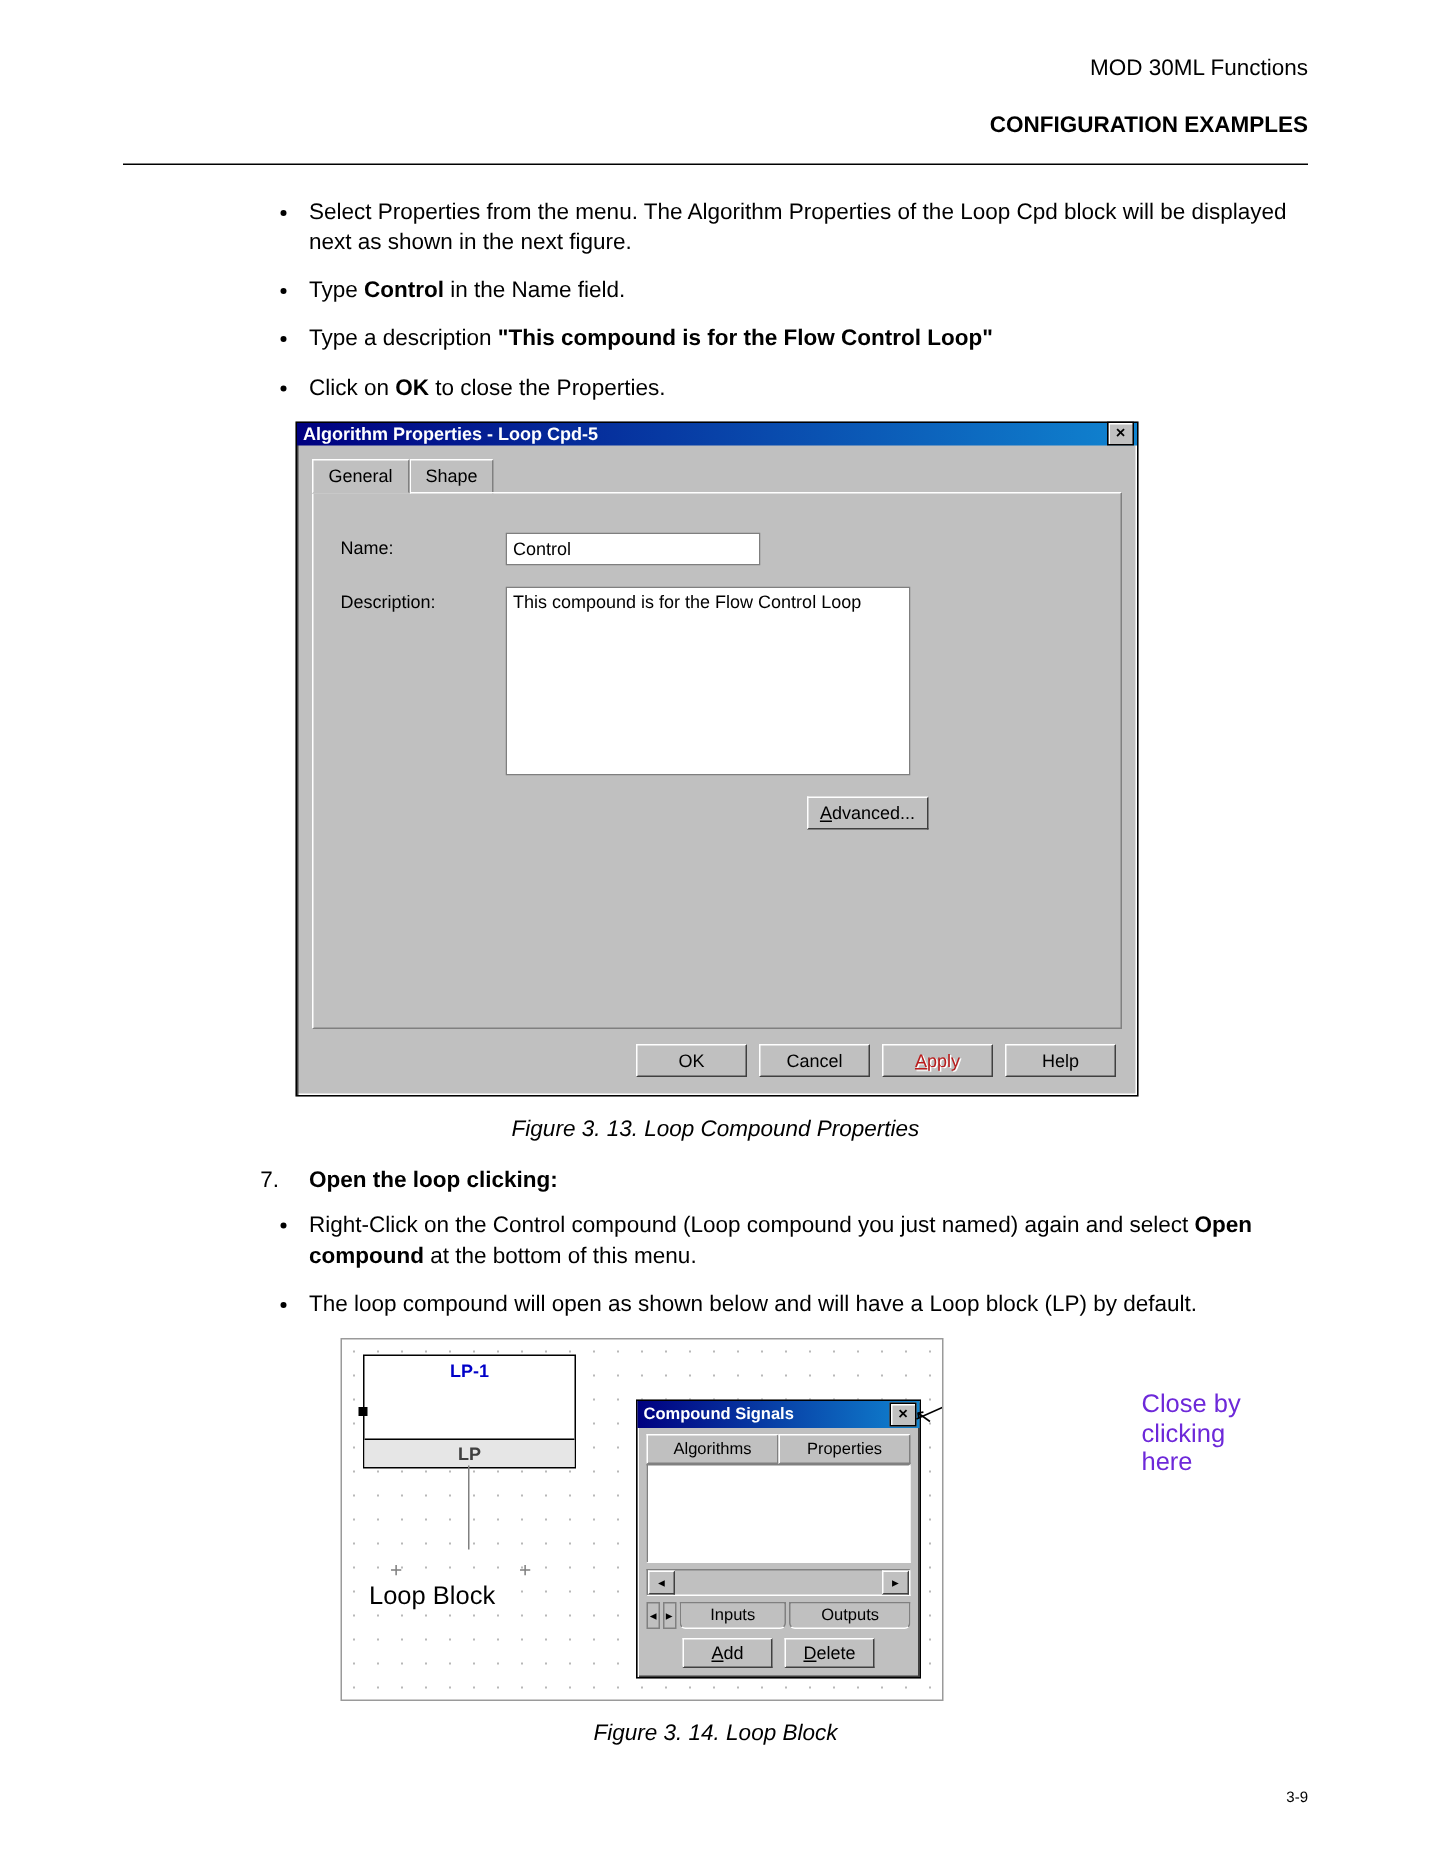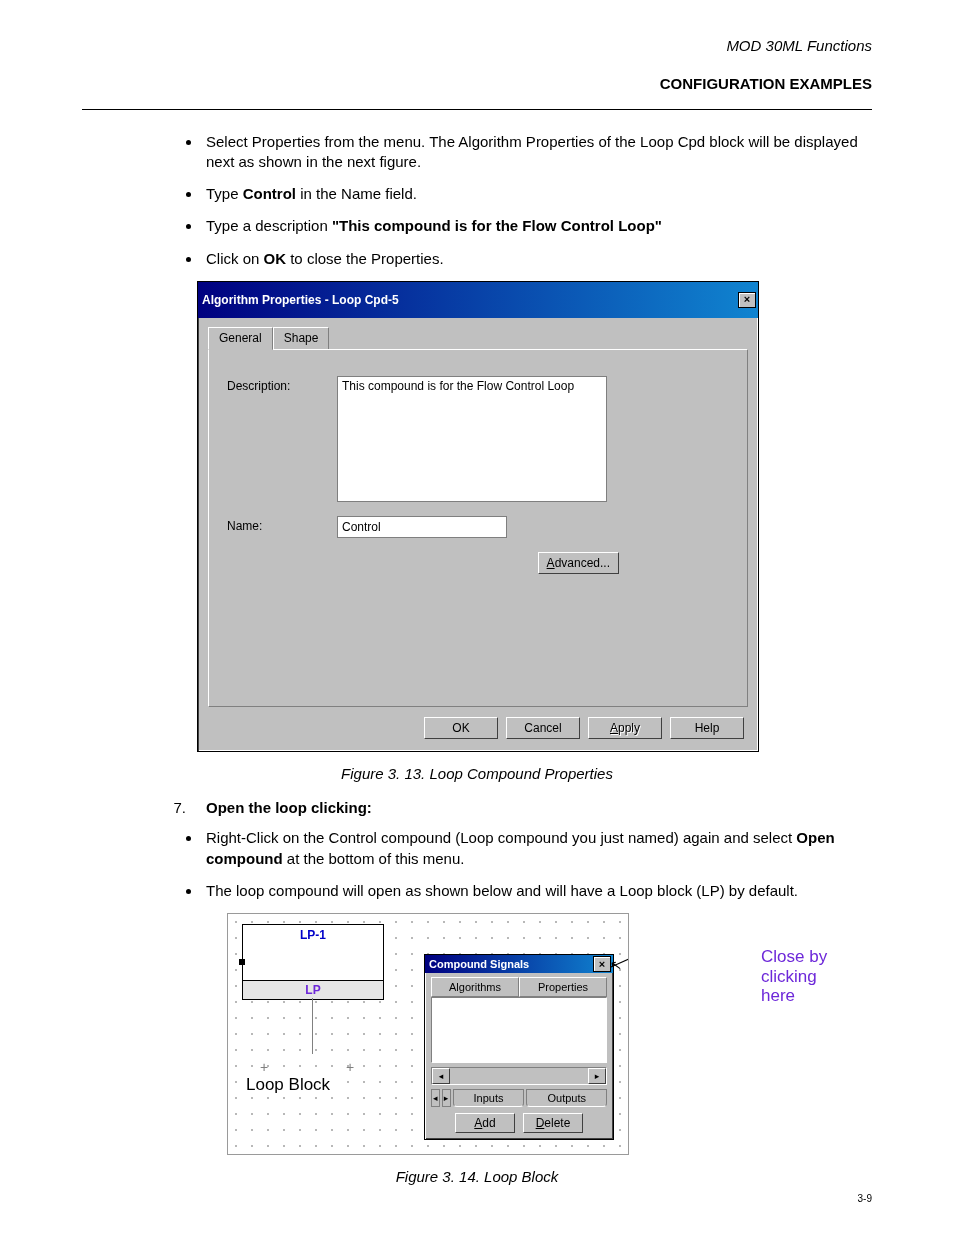"MOD 30ML Functions" .header-line1 { font-style: italic -> none }
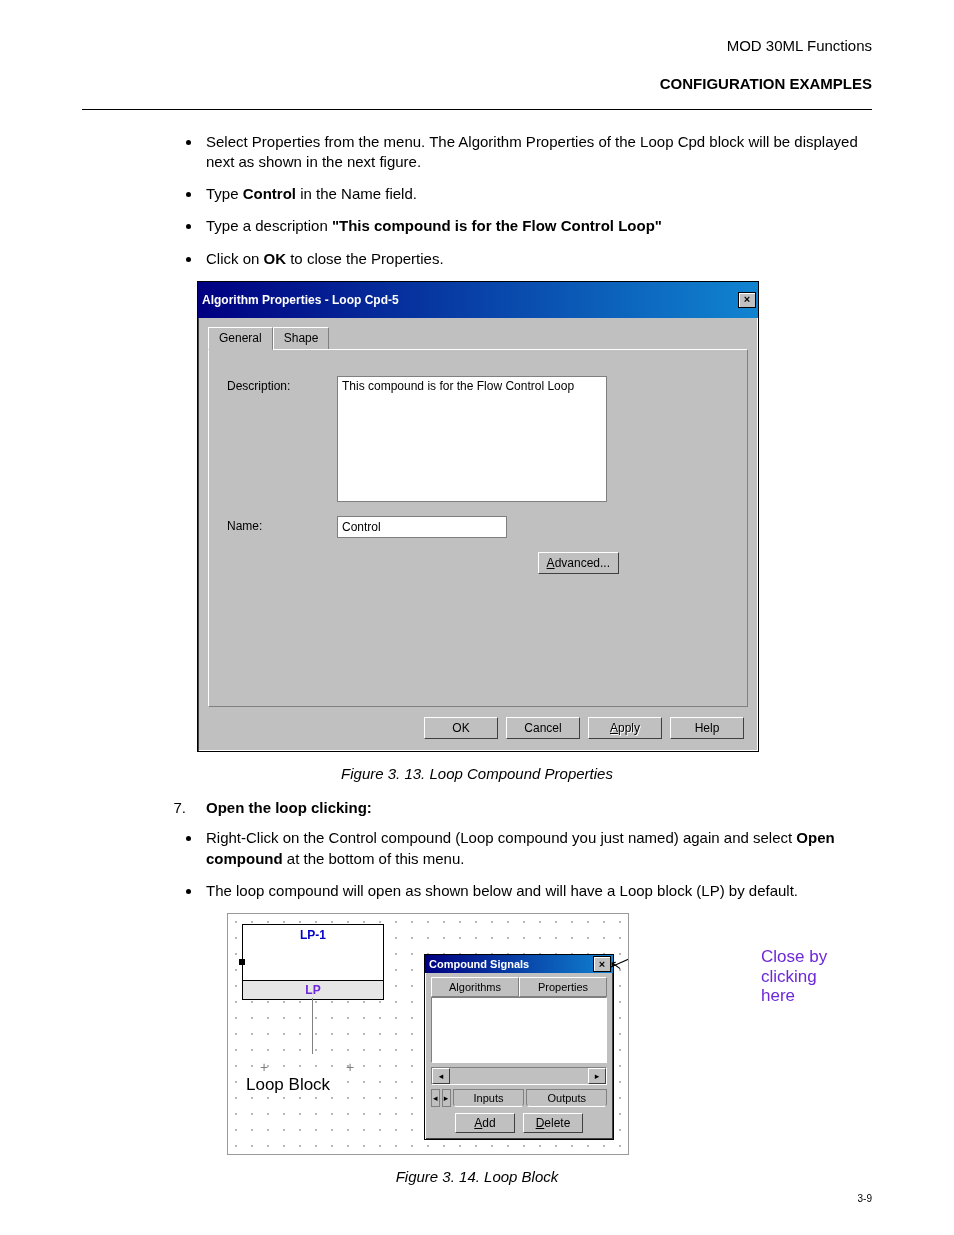"Algorithm Properties - Loop Cpd-5" .titlebar { height: 36px -> 15px }
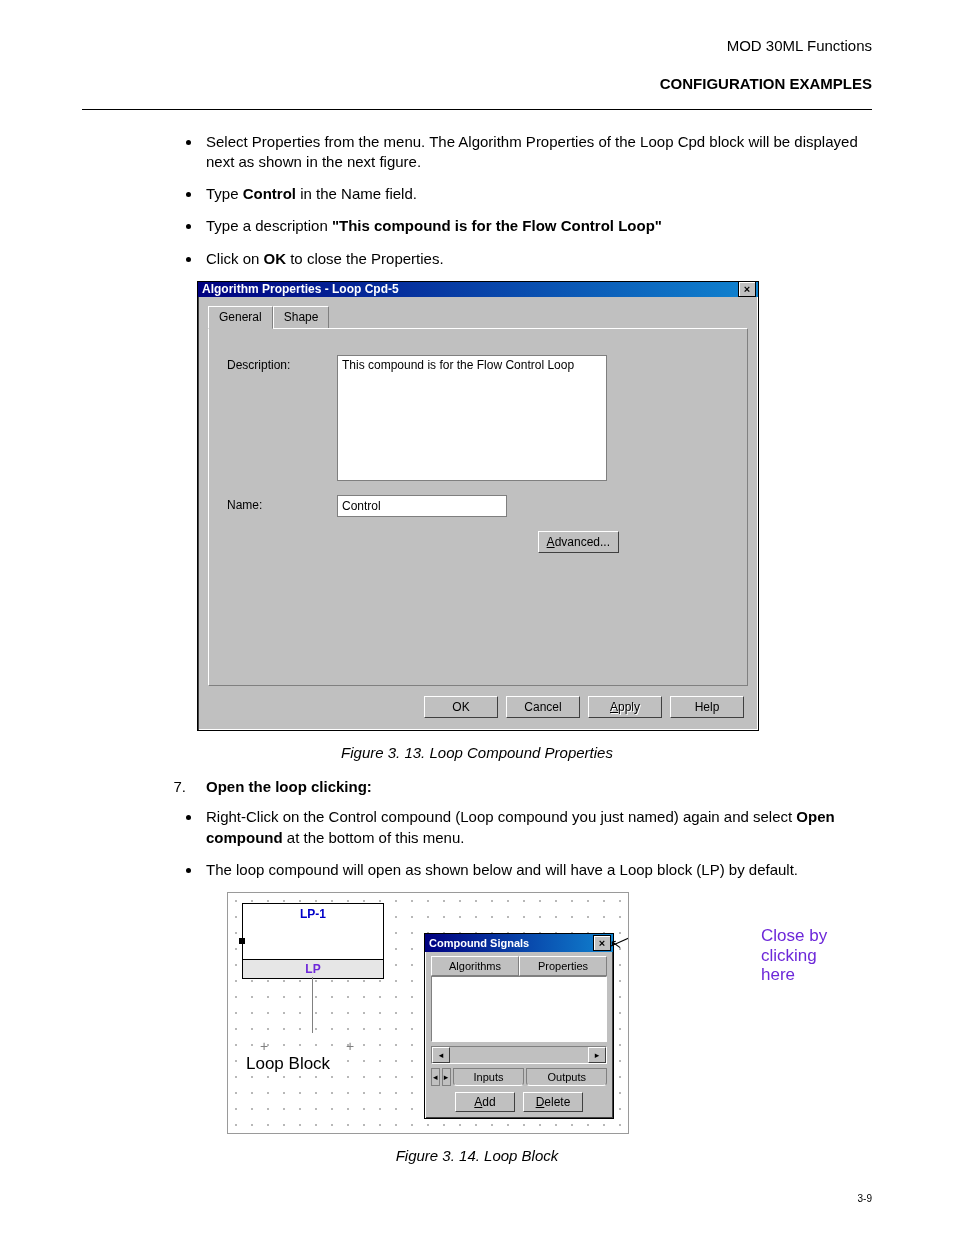"Description:" div.row { order: before "Name:" -> after "Name:" }
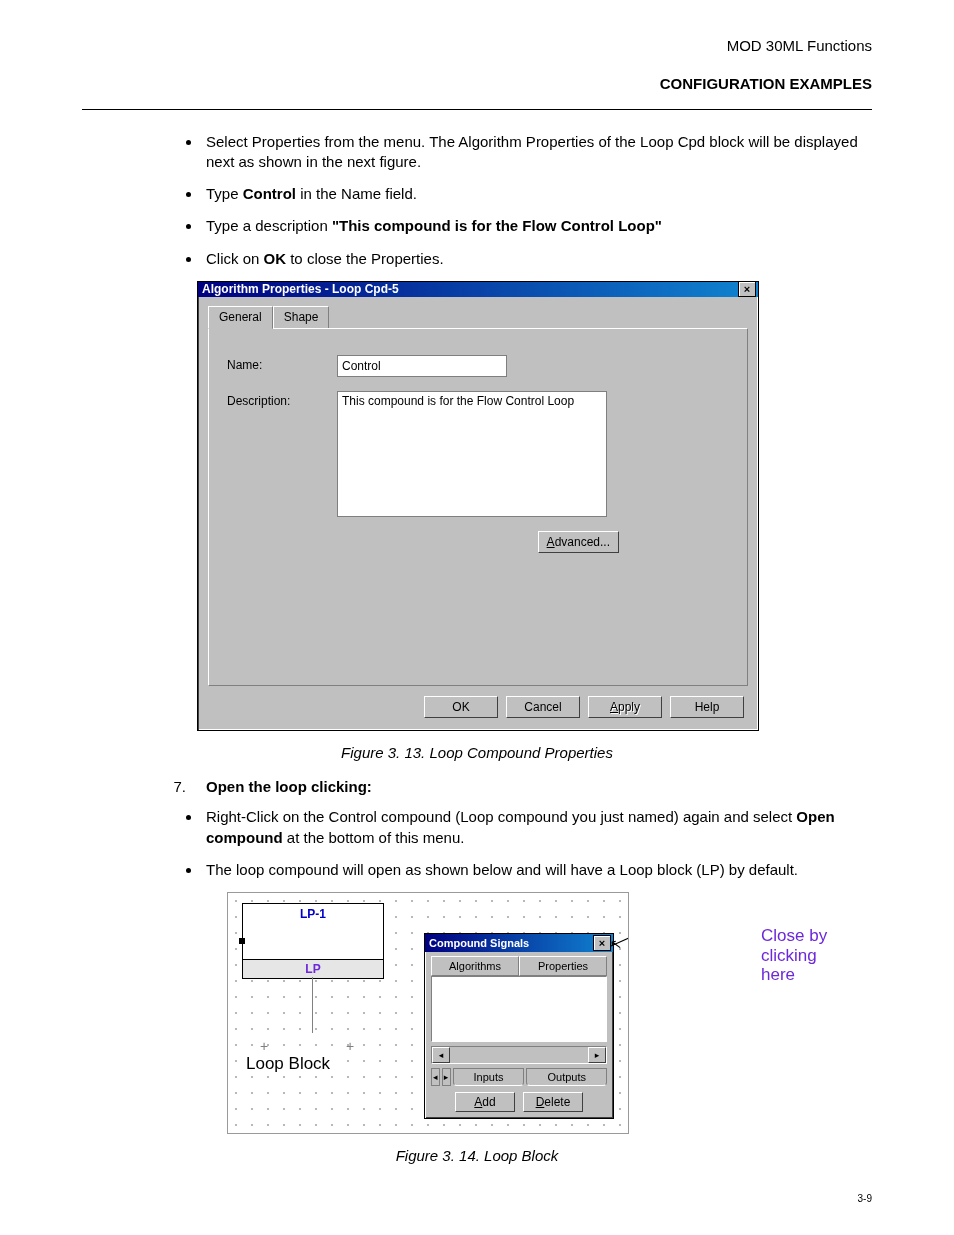"Apply" .winbtn.disabled { color: #000000 -> #b91c1c }
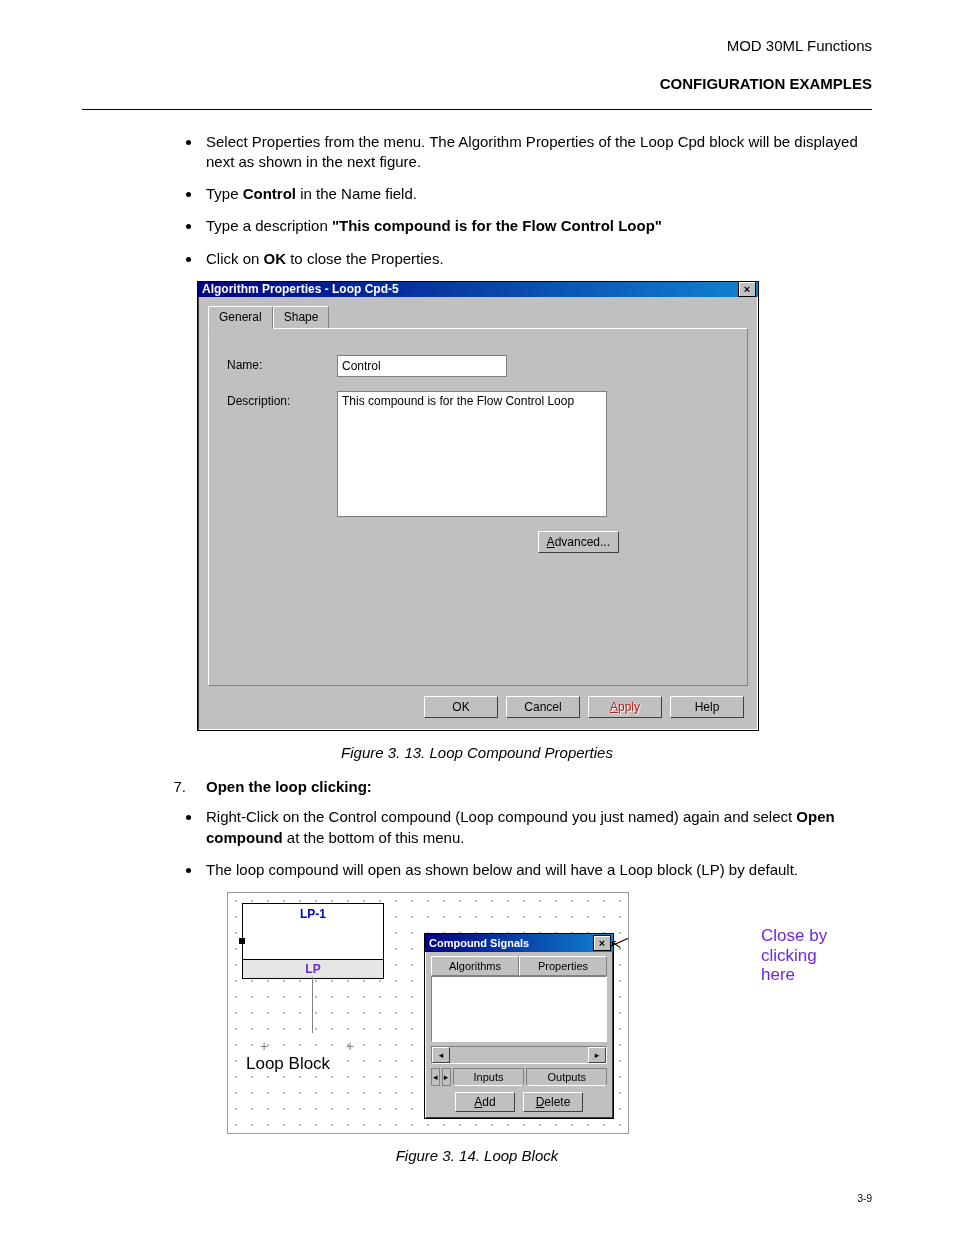"LP" .lpblock .bottom { color: #6d28d9 -> #404040 }
